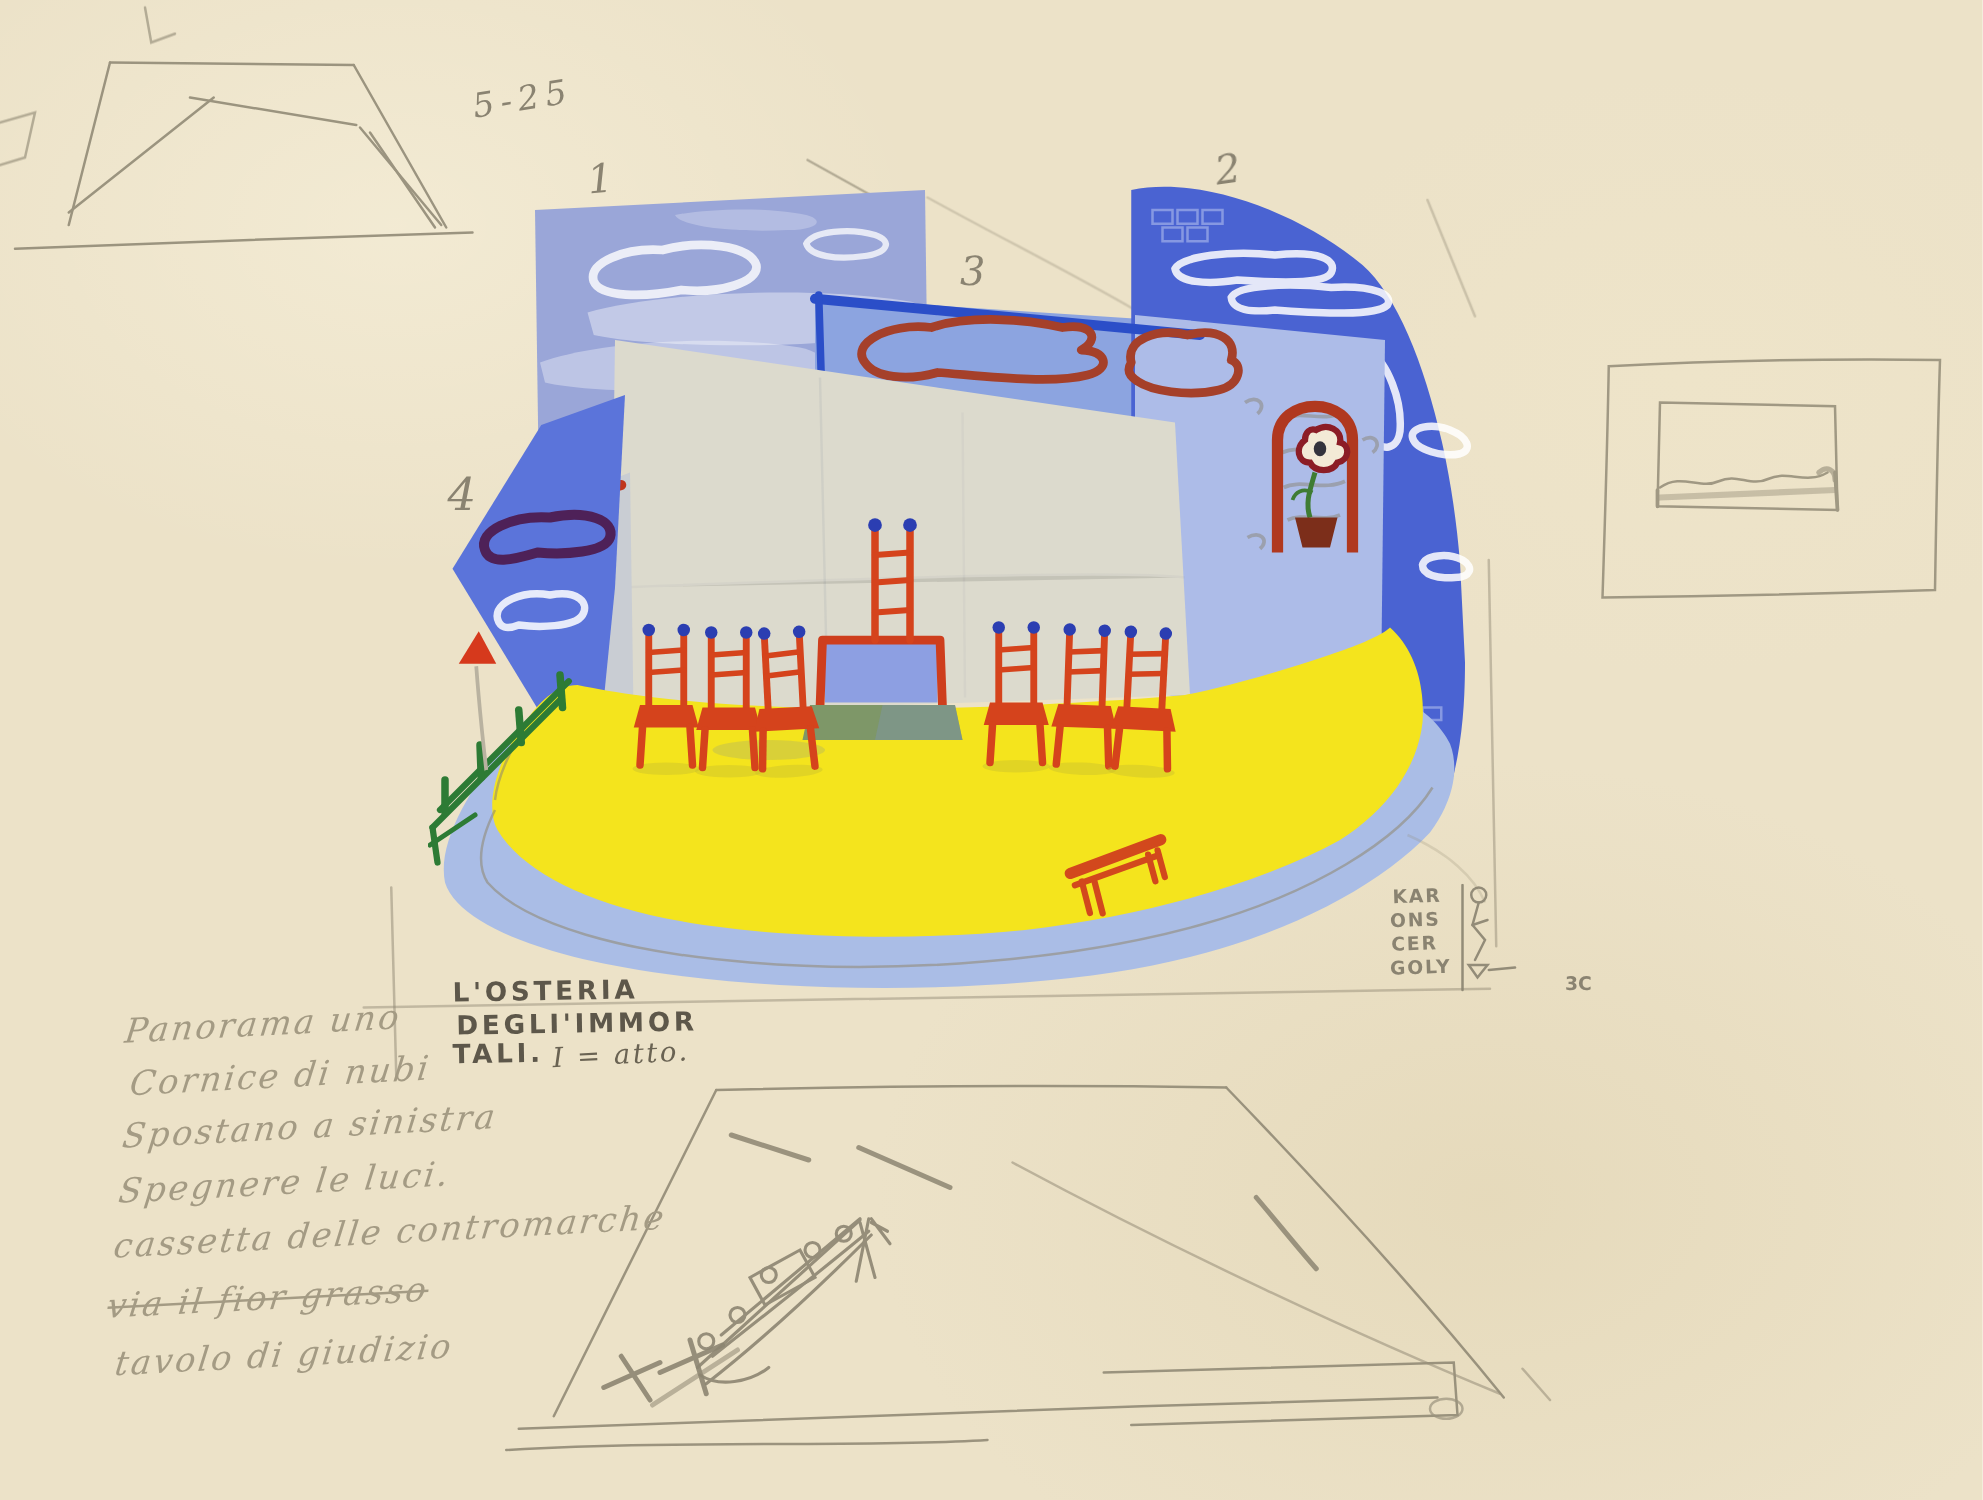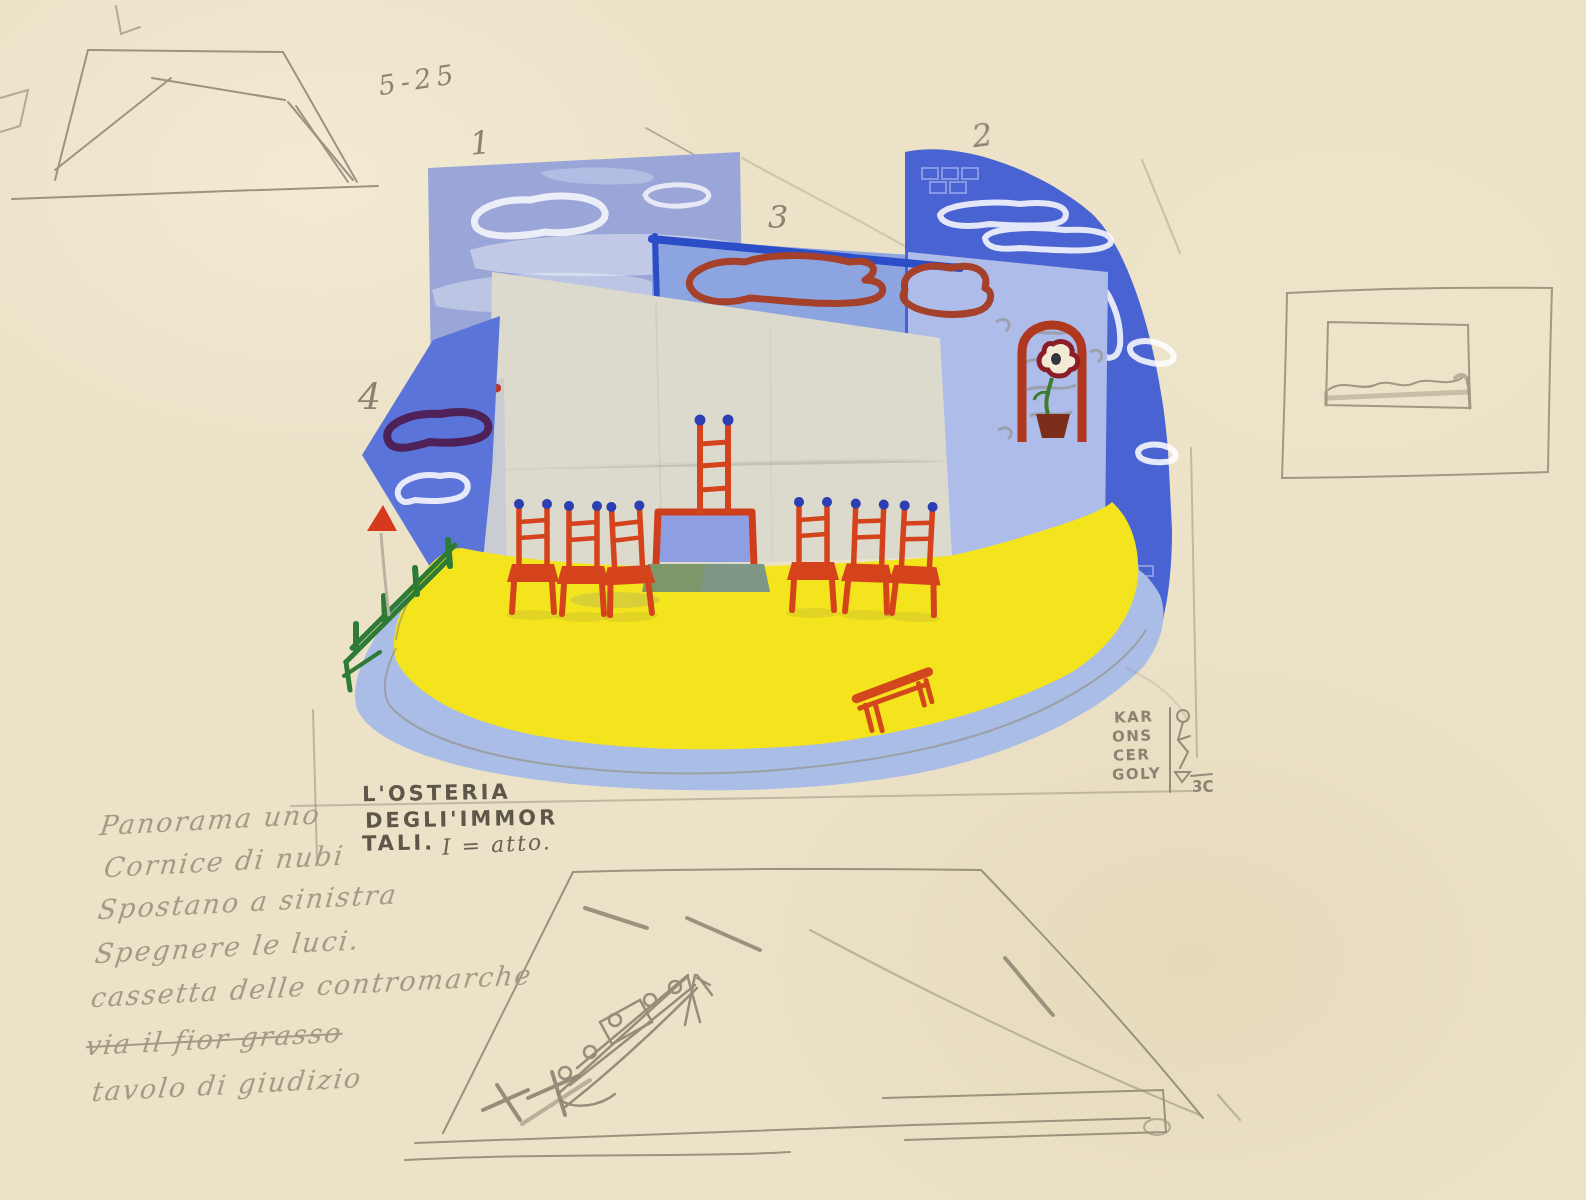"3C" div.txt { left: 1192px -> 1252px }
